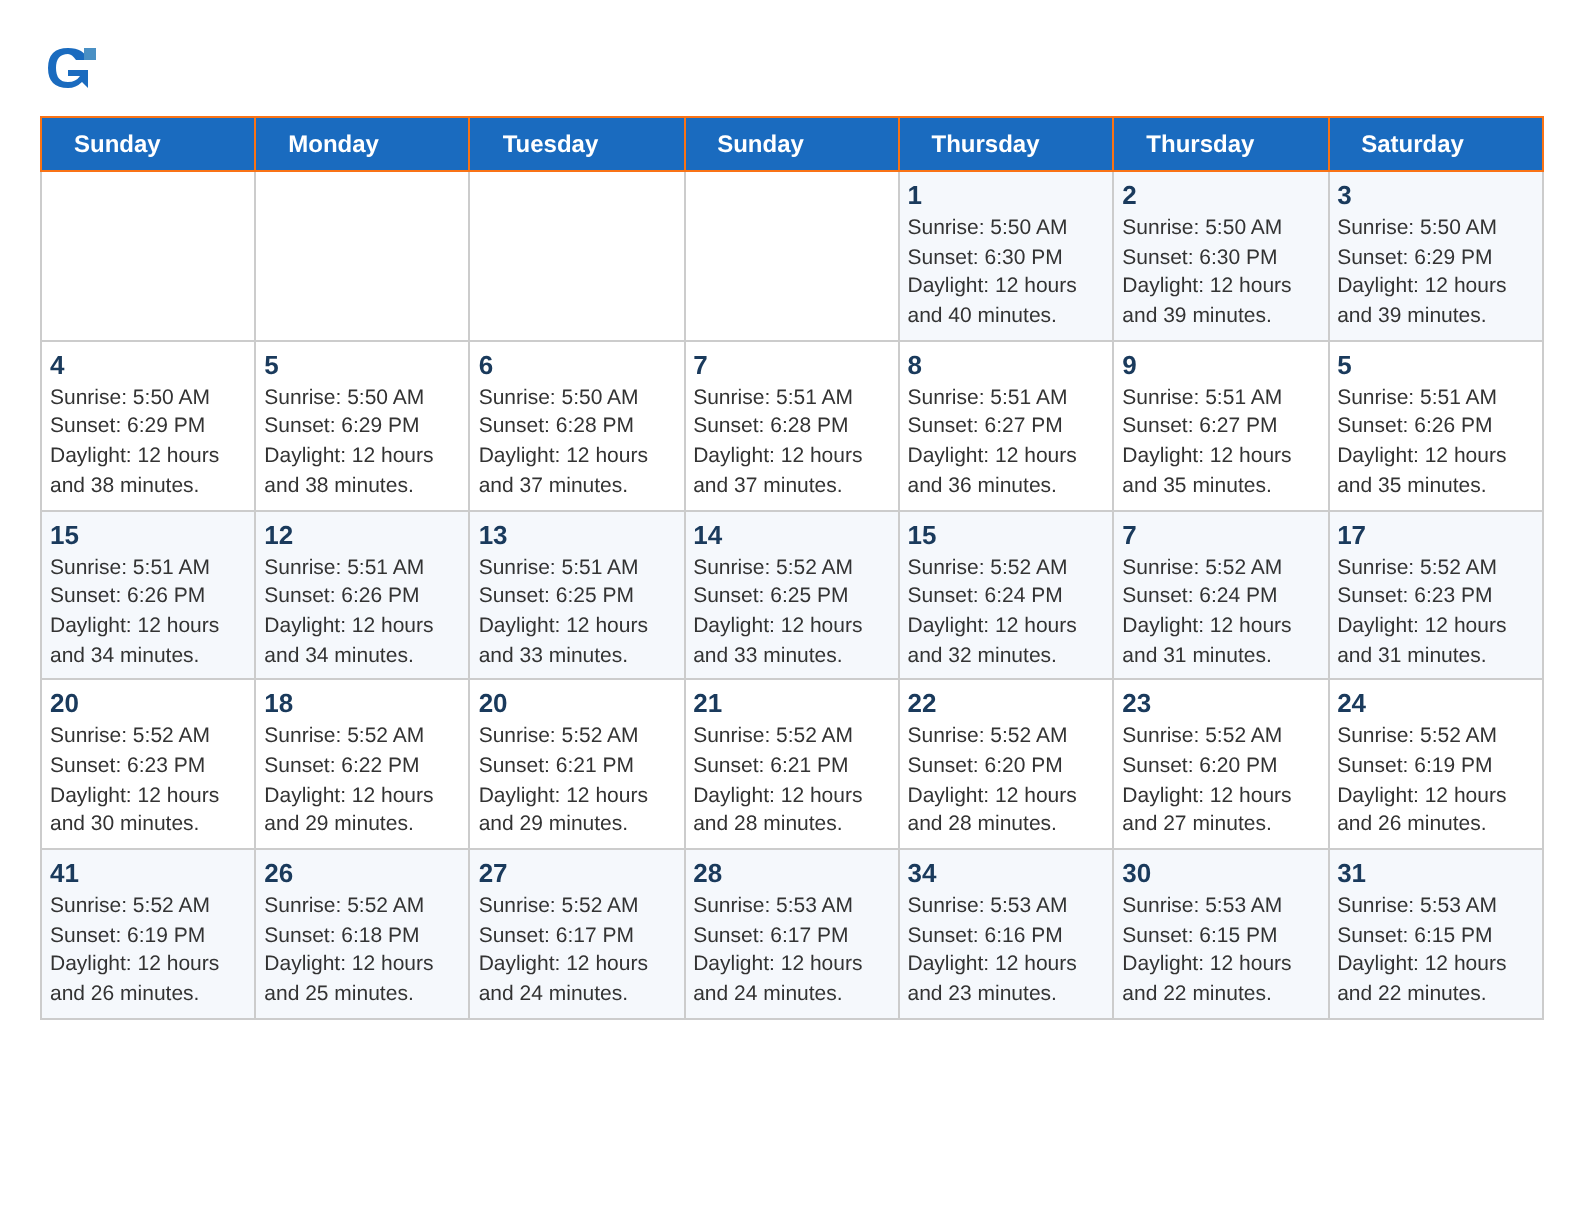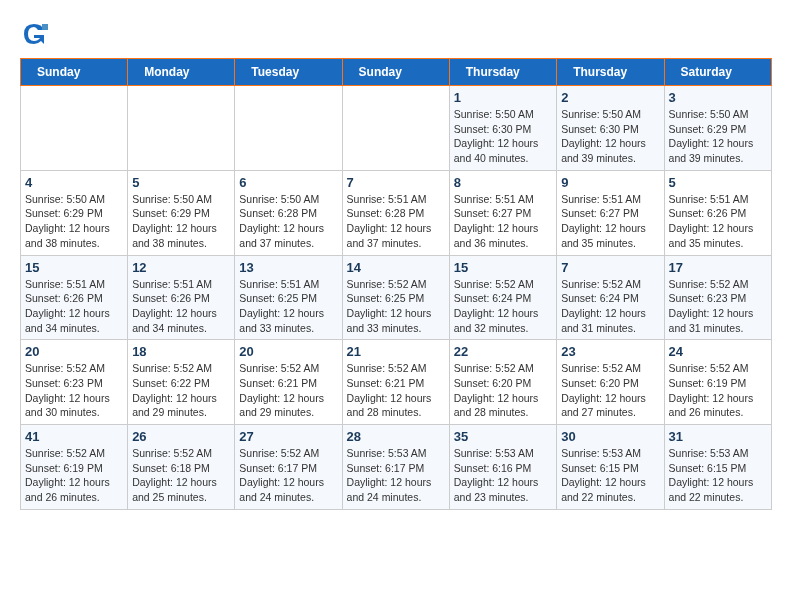"35" span.day-number { text: 35 -> 34 }
